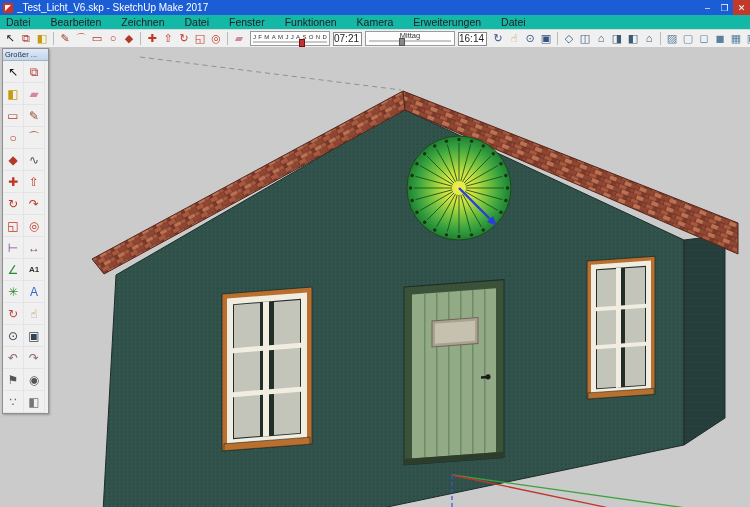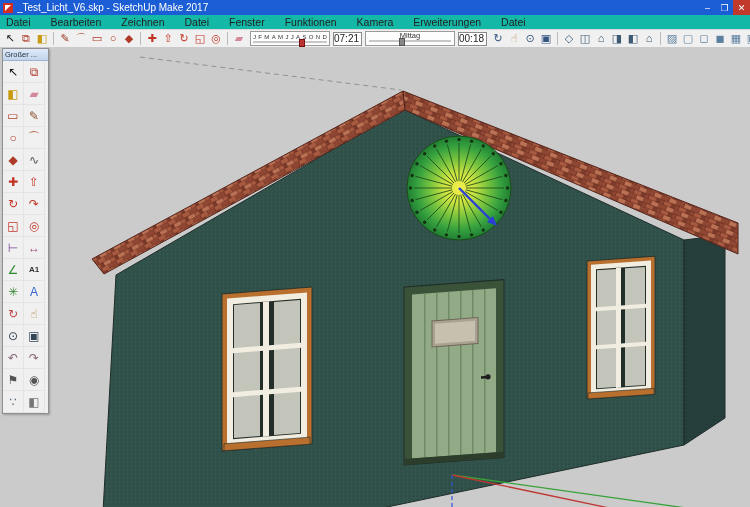"00:18" div.time-box { text: 00:18 -> 16:14 }
